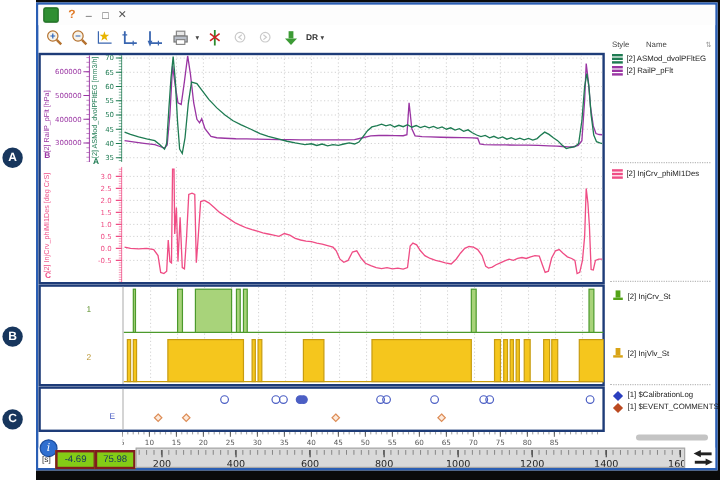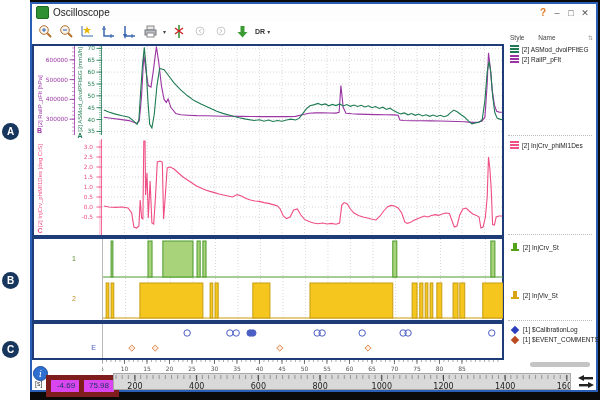"Oscilloscope" span.title-text { html: <span>Oscilloscope</span> -> none }
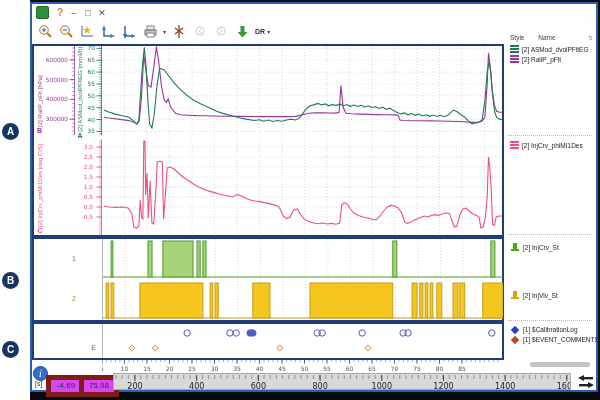"-4.69" .valbox { background: #d946ef -> #84cc16; border: 5px solid #7f1d1d -> 2px solid #7f1d1d }
